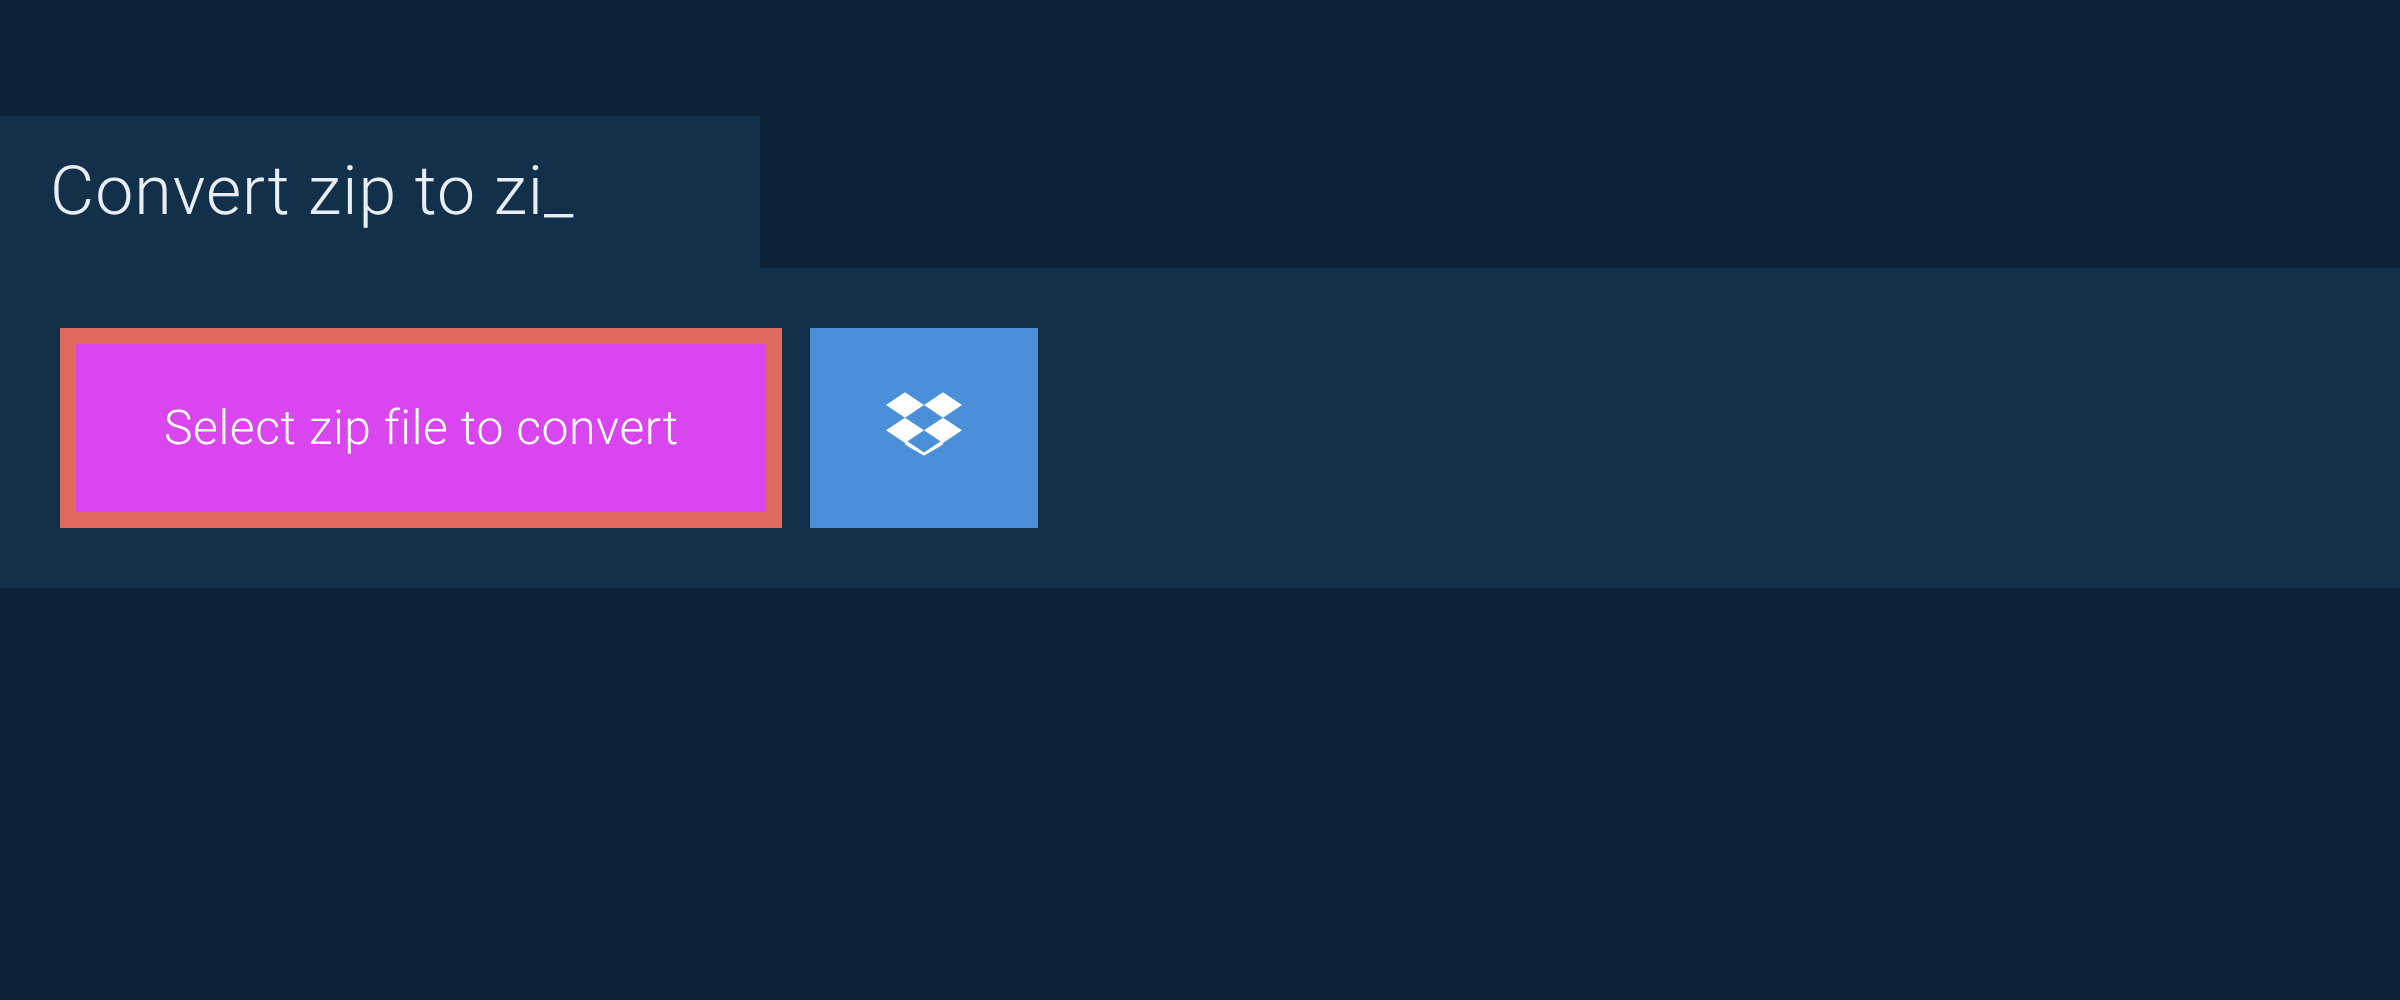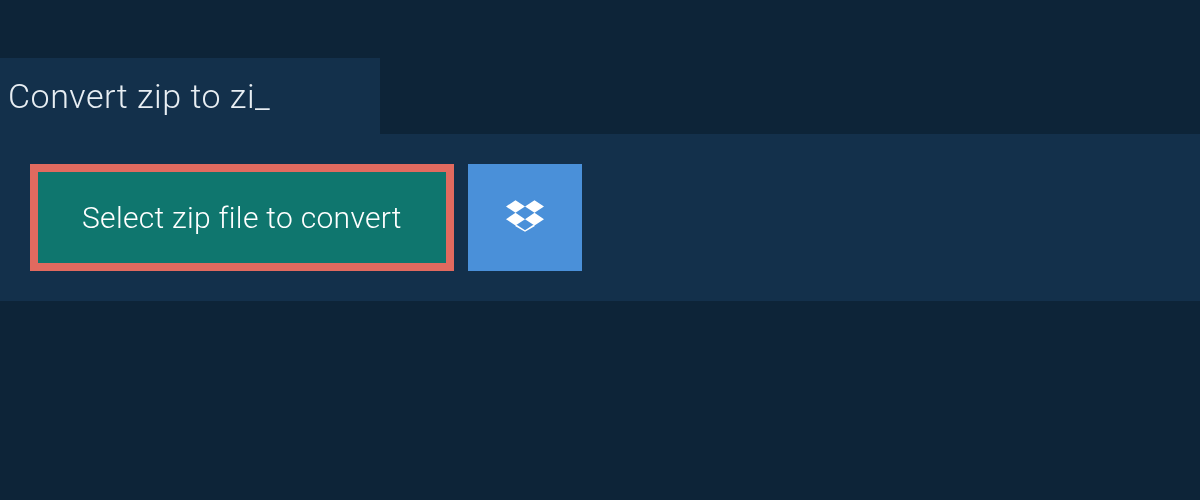"Convert zip to zi_" .tab-header { padding: 18px 30px 18px 8px -> 18px 30px 18px 25px }
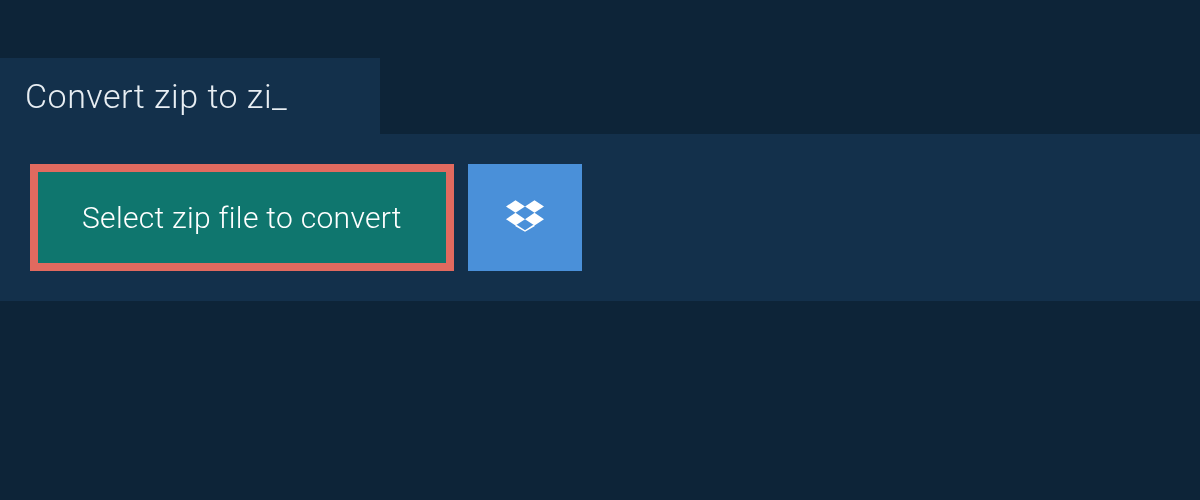"Select zip file to convert" .select-button { background: #0f766e -> #d946ef; font-size: 30px -> 24px }
